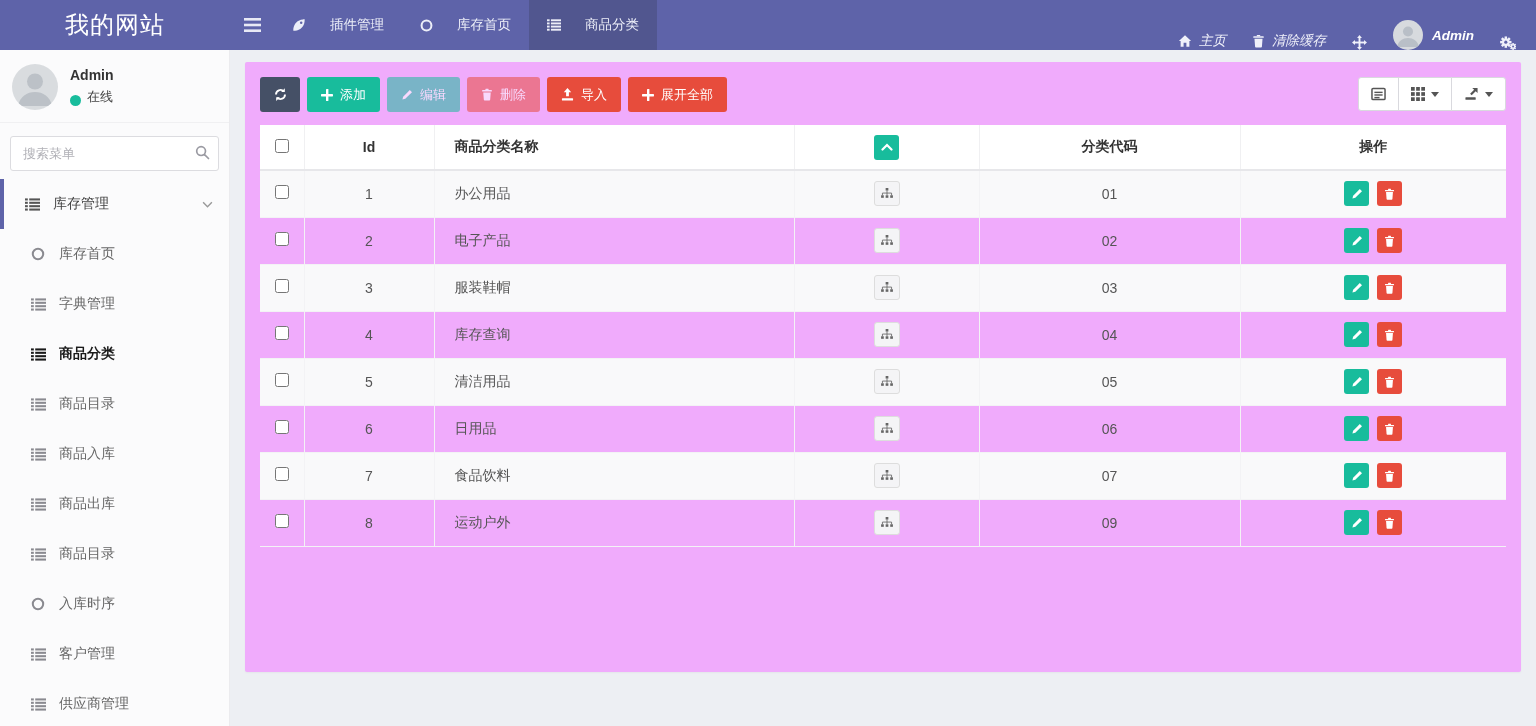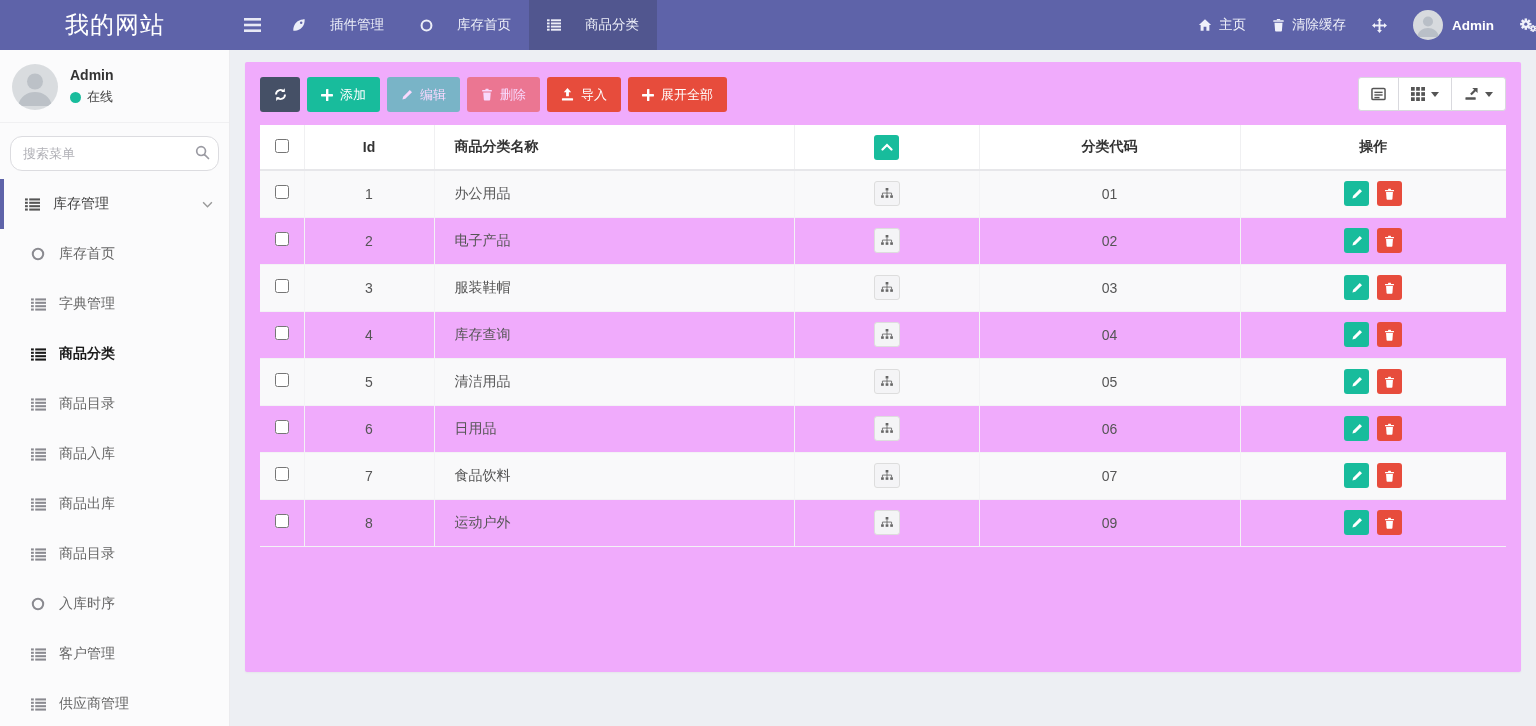"主页" .topbar-right { align-items: center -> flex-end; font-style: none -> italic; padding-right: none -> 20px }
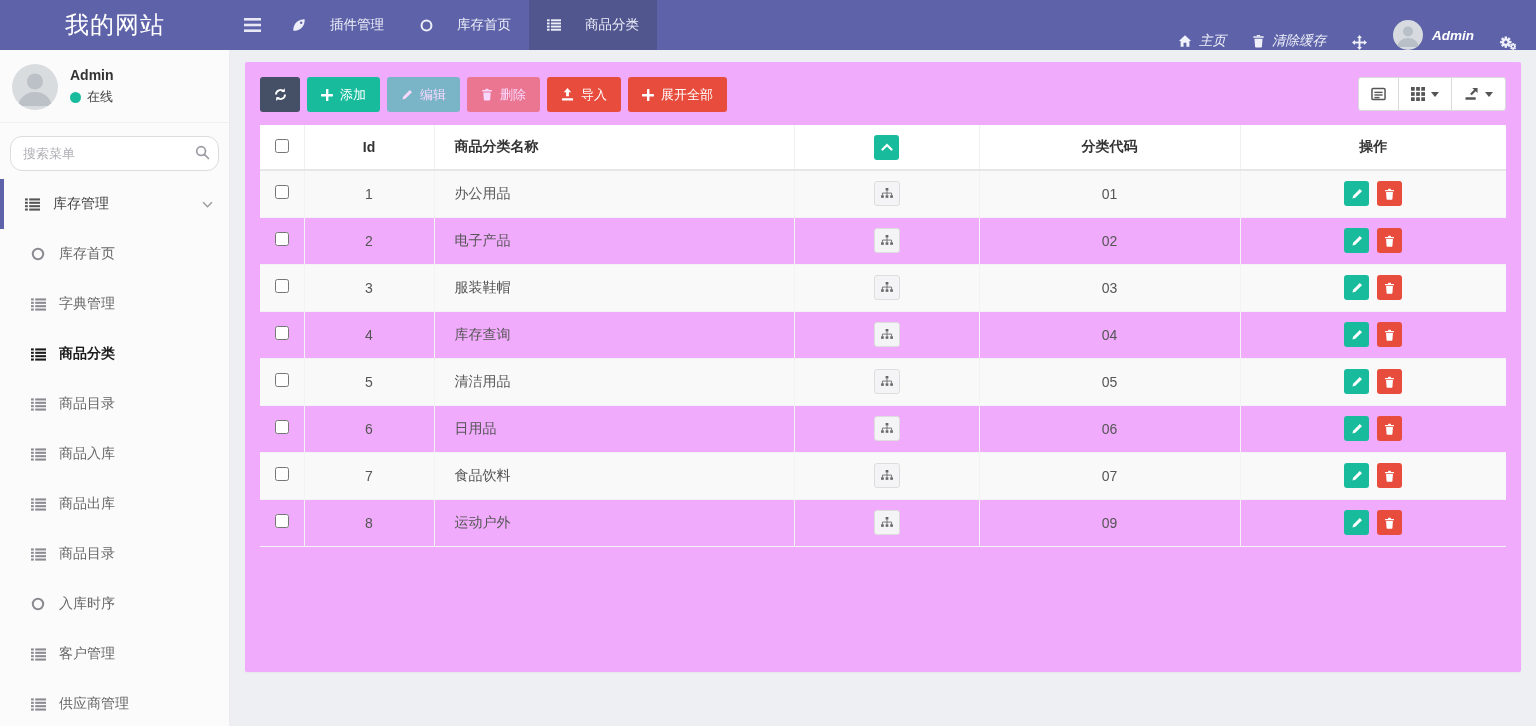"在线" .user-status { align-items: center -> flex-end }
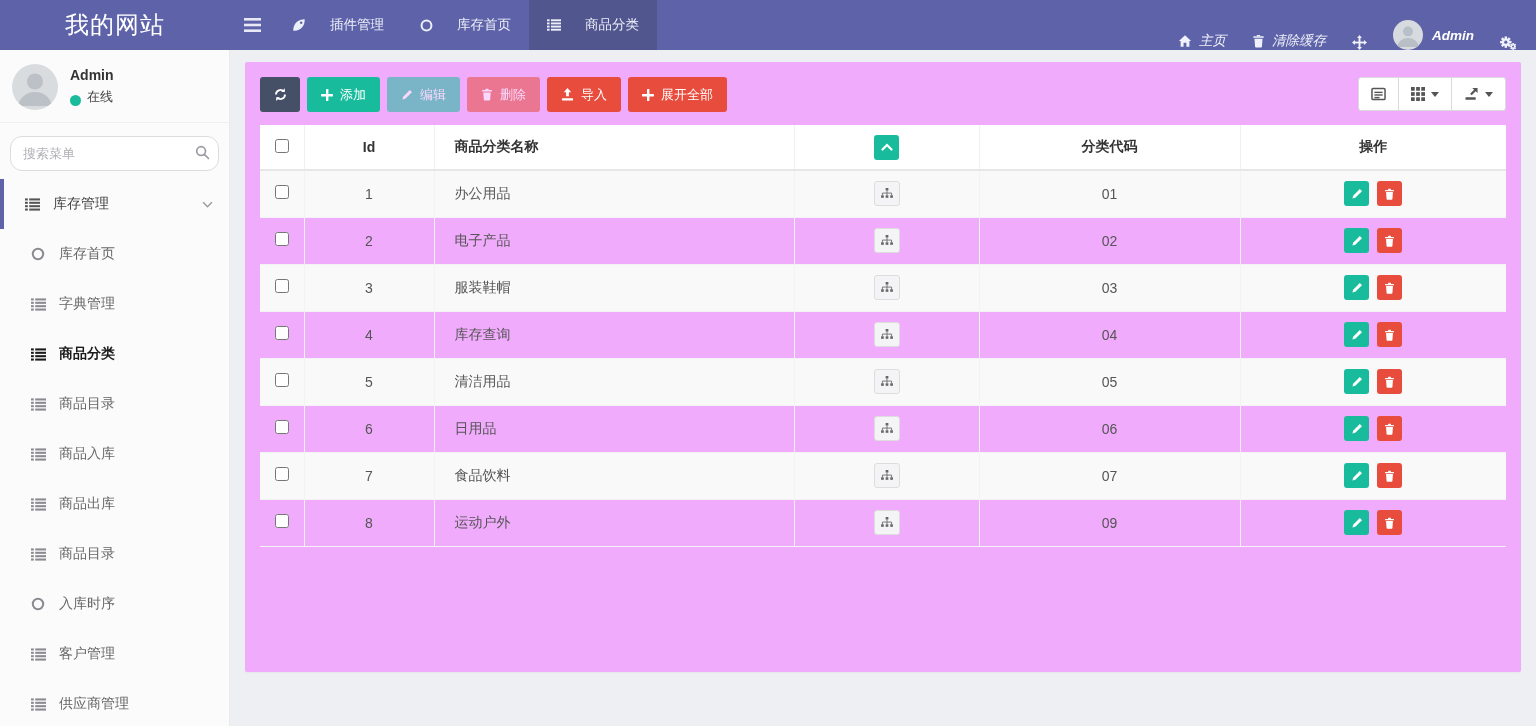"搜索菜单" .search-input { border-radius: 12px -> 3px }
